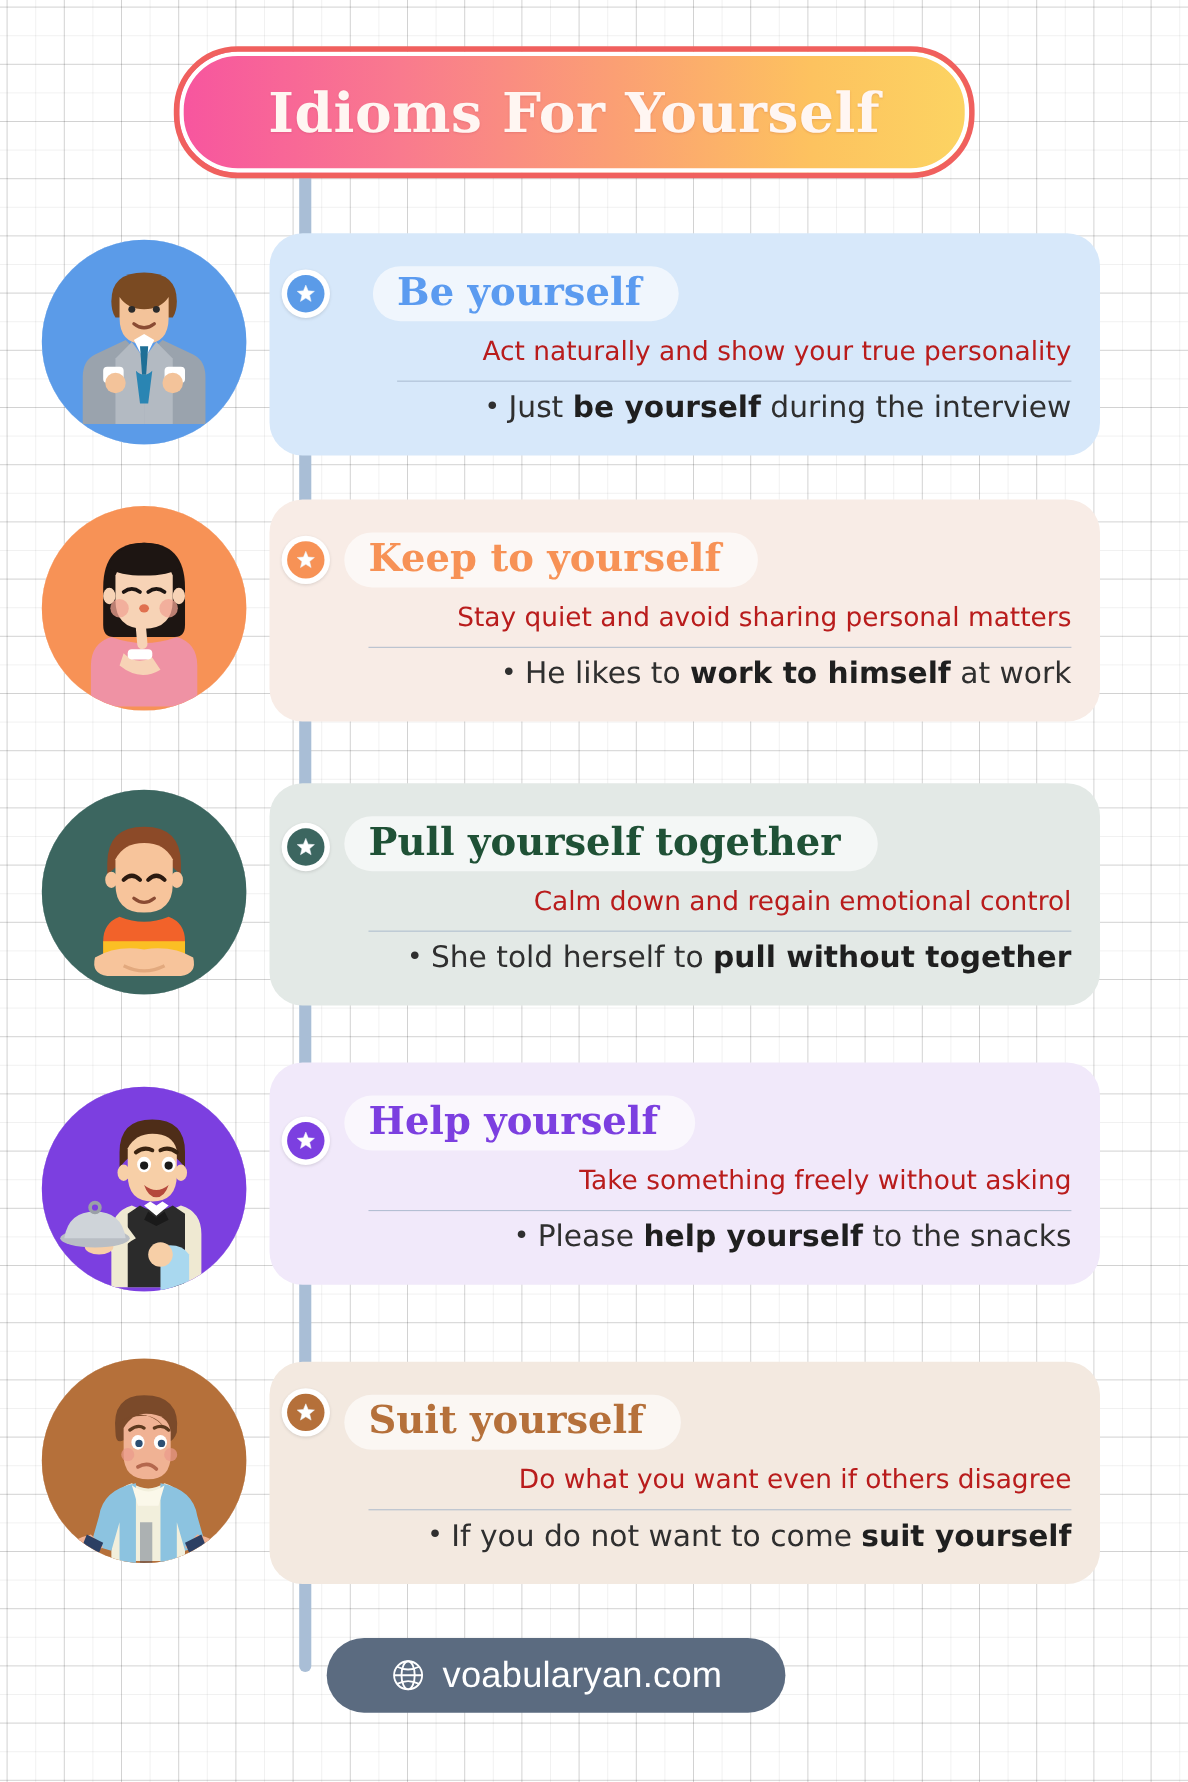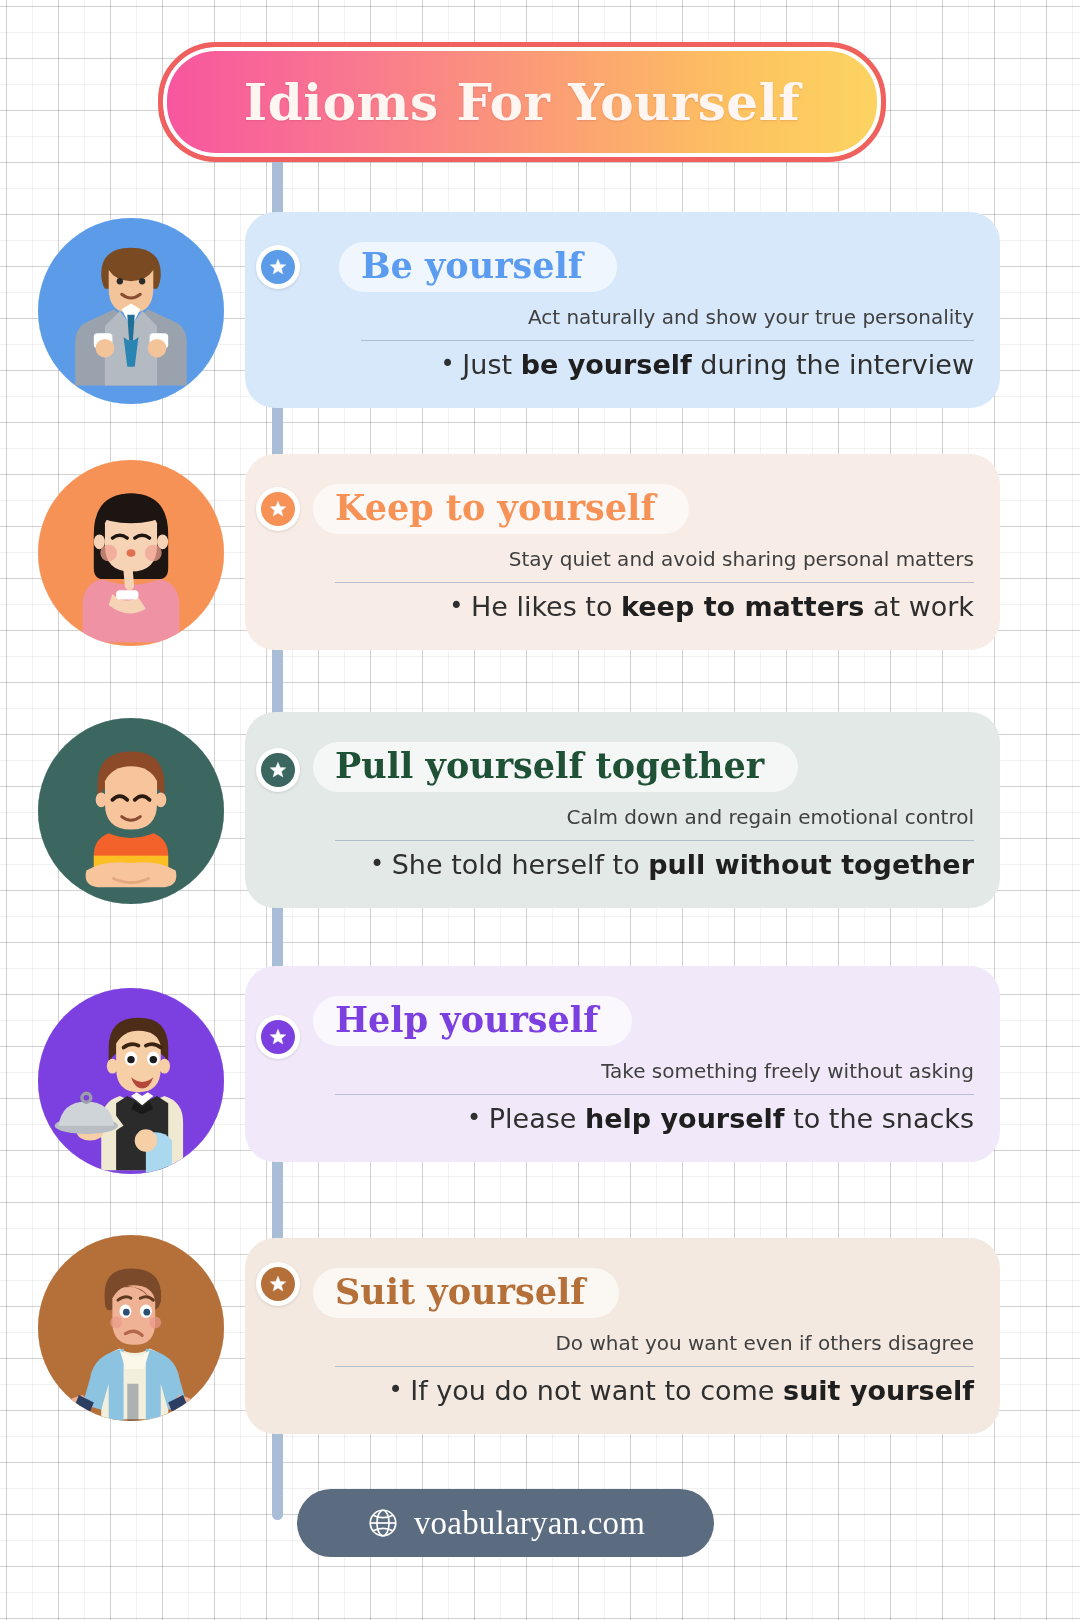"Act naturally and show your" .definition { color: #404040 -> #b91c1c; font-size: 20px -> 24px }
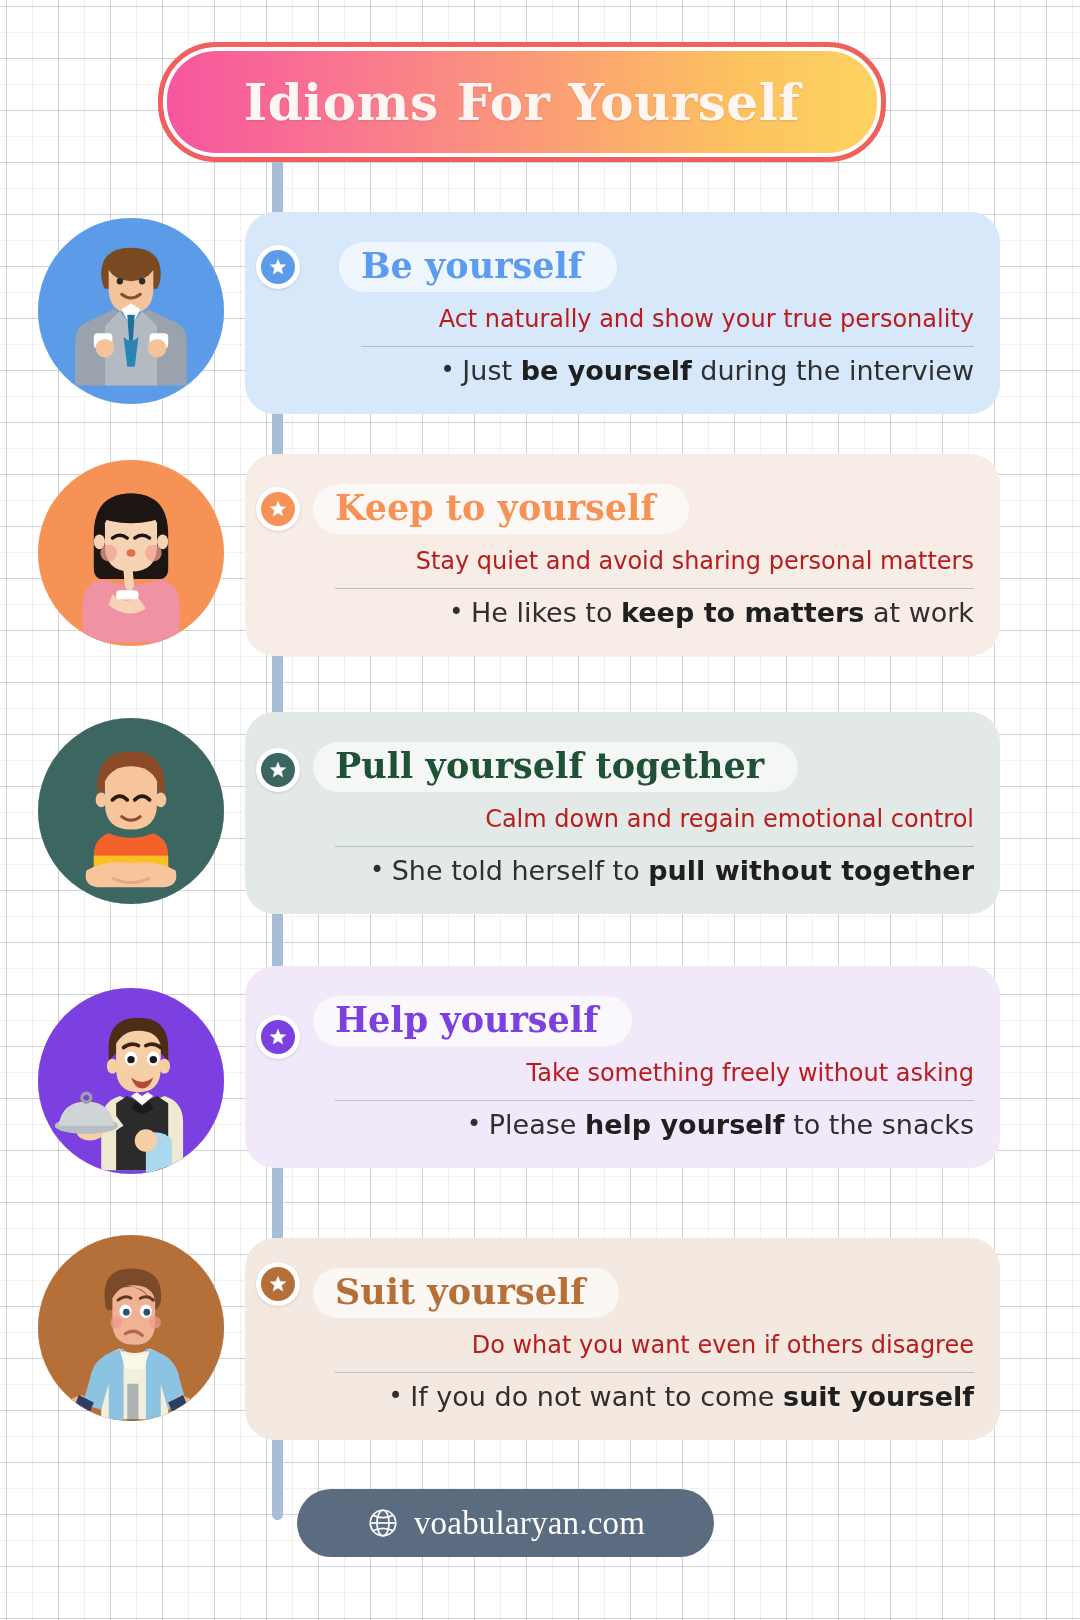"keep to matters" b { text: keep to matters -> work to himself }
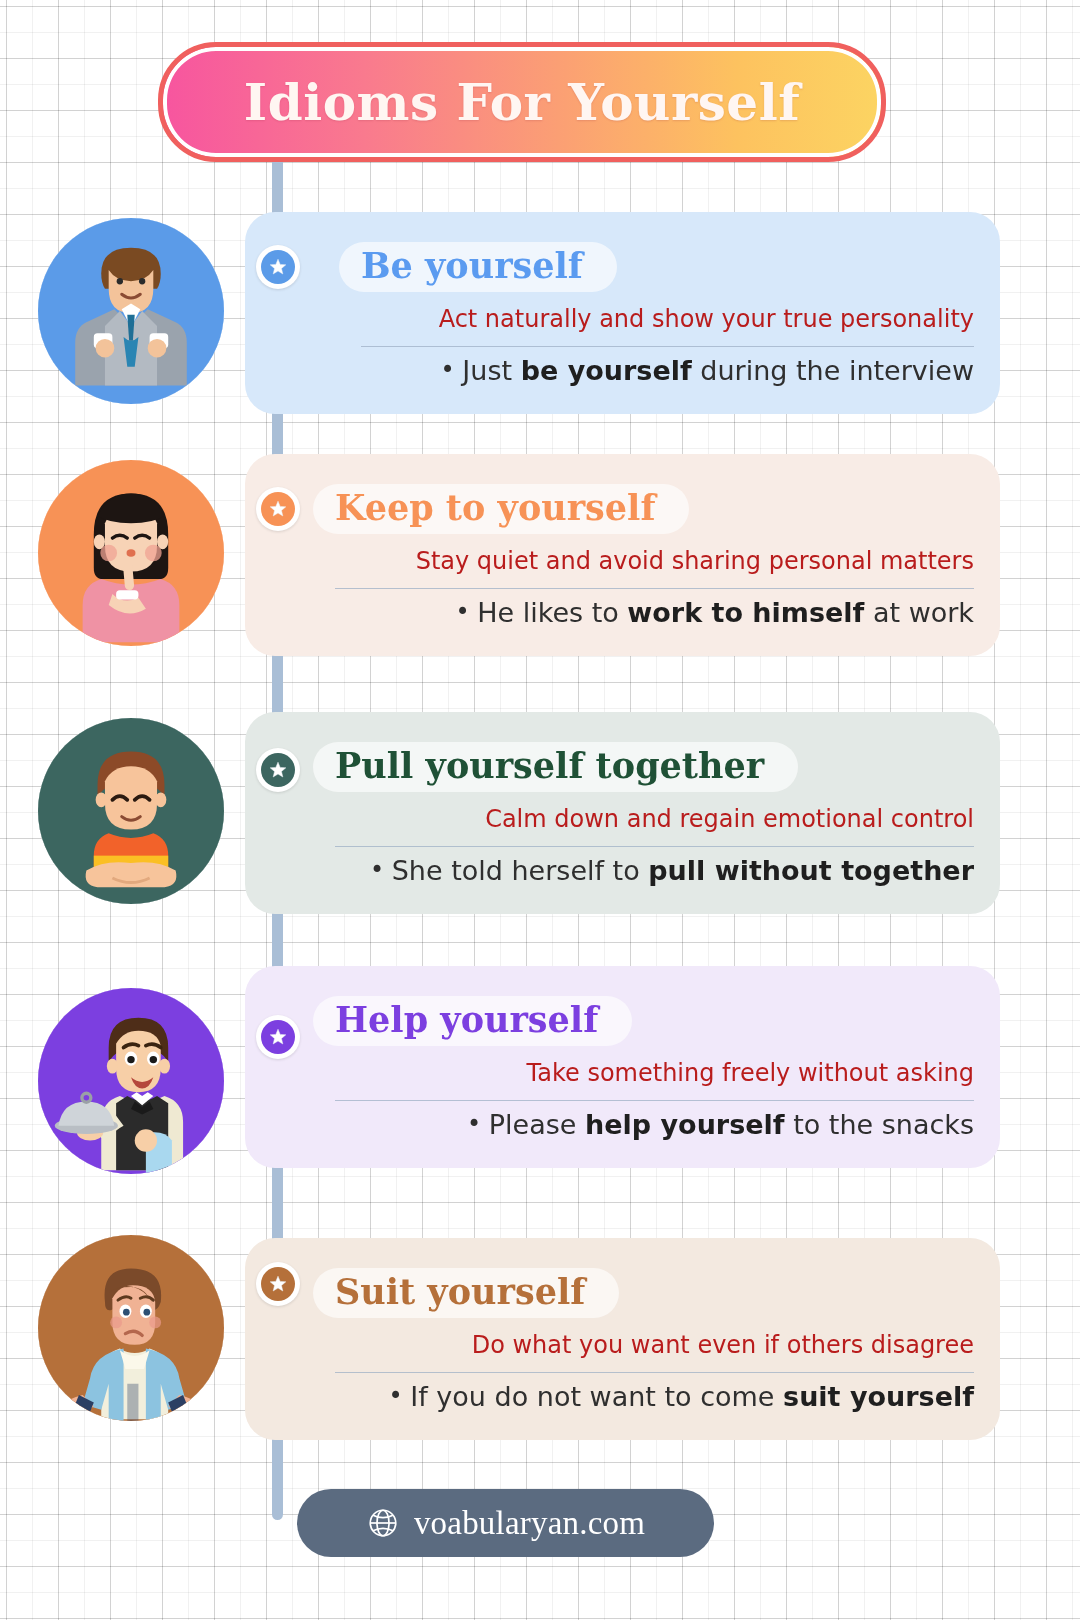"voabularyan.com" .footer-text { font-family: Liberation Serif, serif -> Liberation Sans, sans-serif }
